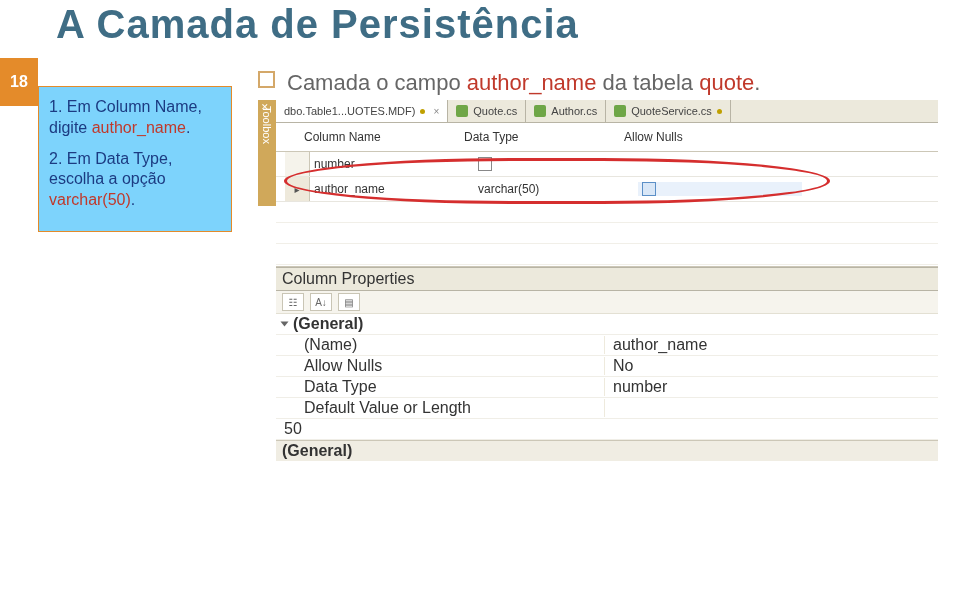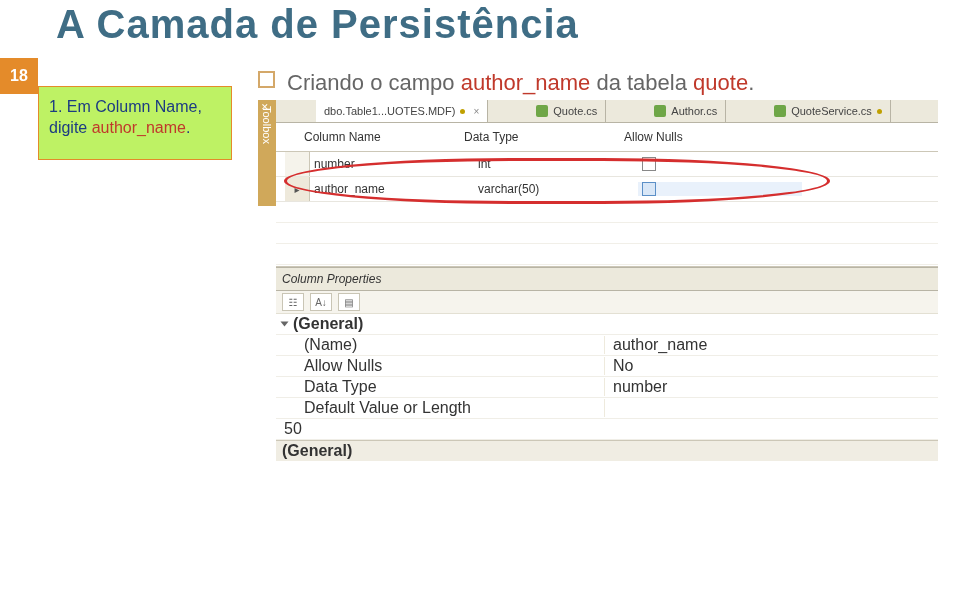"18" .pagenum { height: 36px -> 48px }
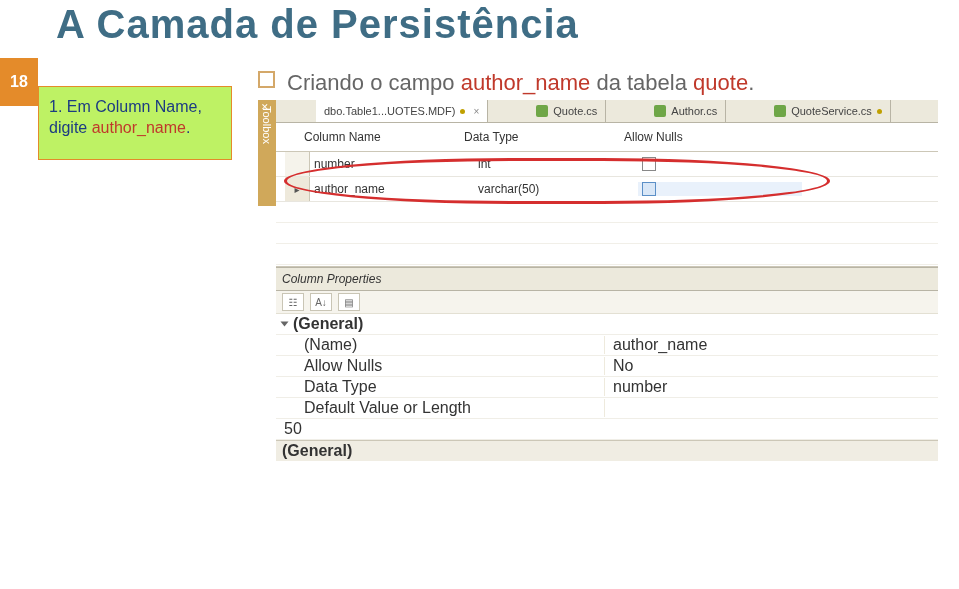"Criando o campo" span { text: Criando -> Camada }
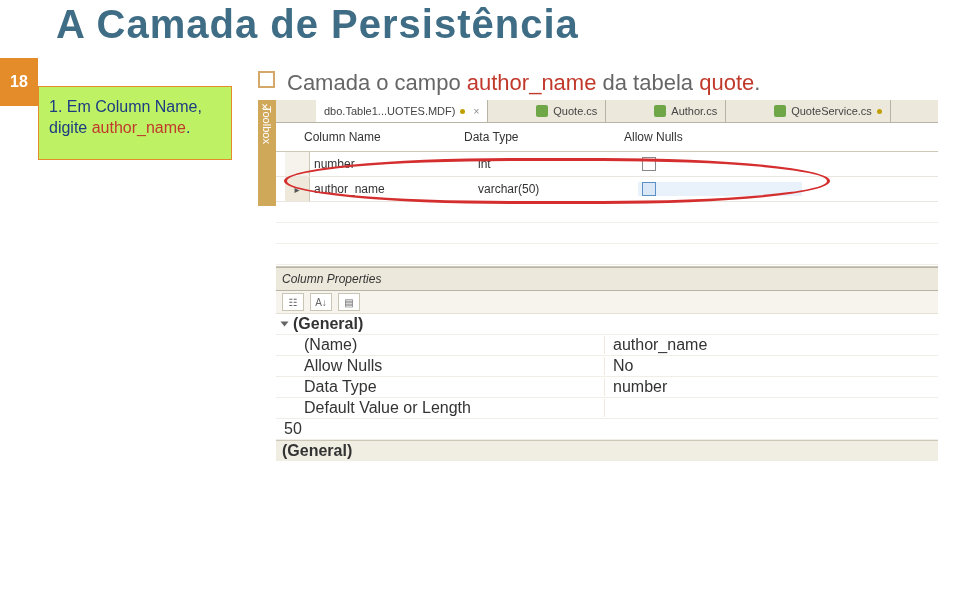"1. Em Column Name, digite" .sidebox { background: #bef264 -> #7dd3fc }
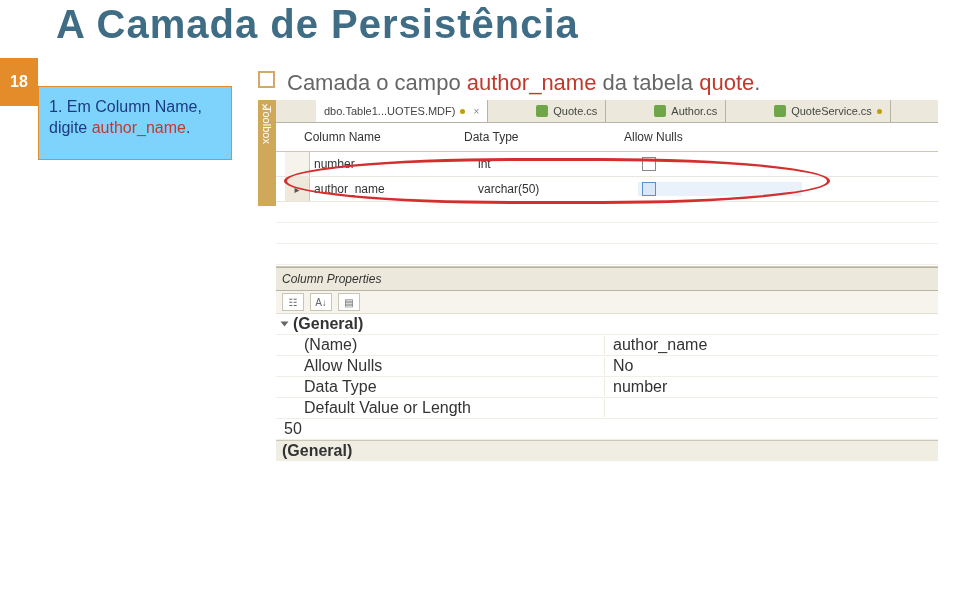"dbo.Table1...UOTES.MDF)" .tabbar .tab { margin-left: 40px -> none }
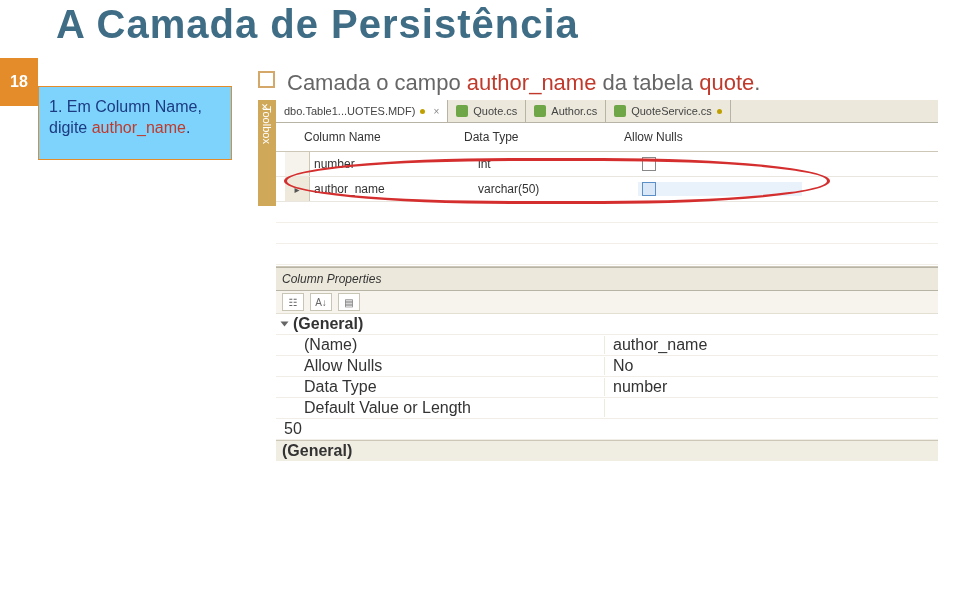"2. Em Data Type, escolha" div.item { html: none -> <div> <span>2. Em </span><span>Data Type</span><span>, escolha a opção </span><span>varchar(50)</span><span>.</span> </div> }
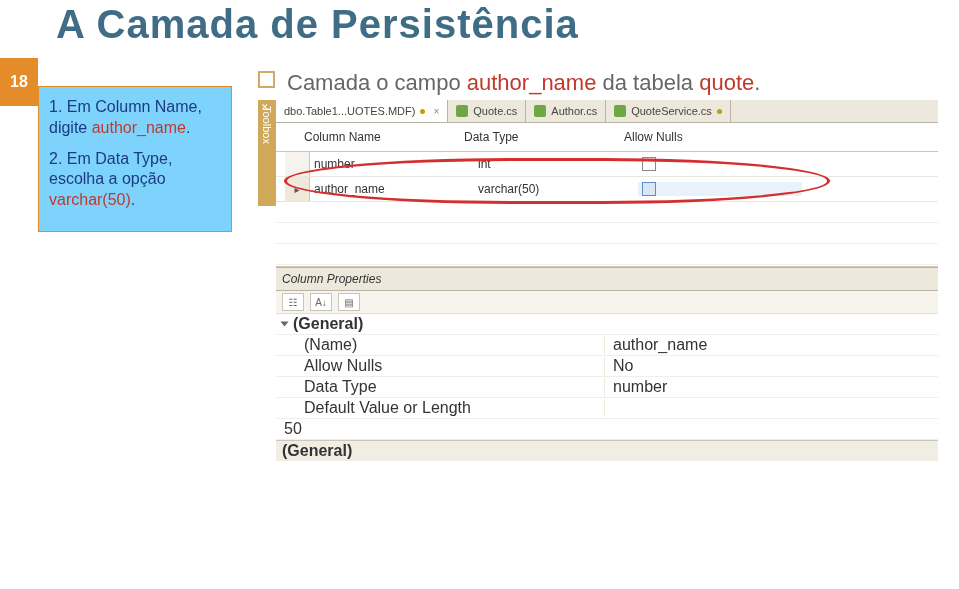"int" div.c2 { html: <div>int</div> -> none }
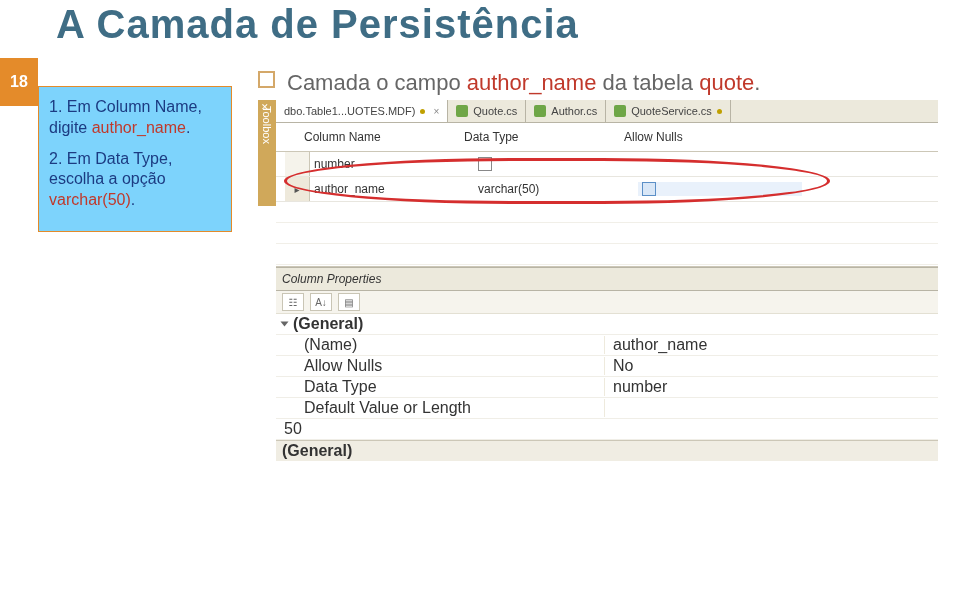"Column Properties" .proppane .pphdr { font-size: 12px -> 16px; font-style: italic -> none }
